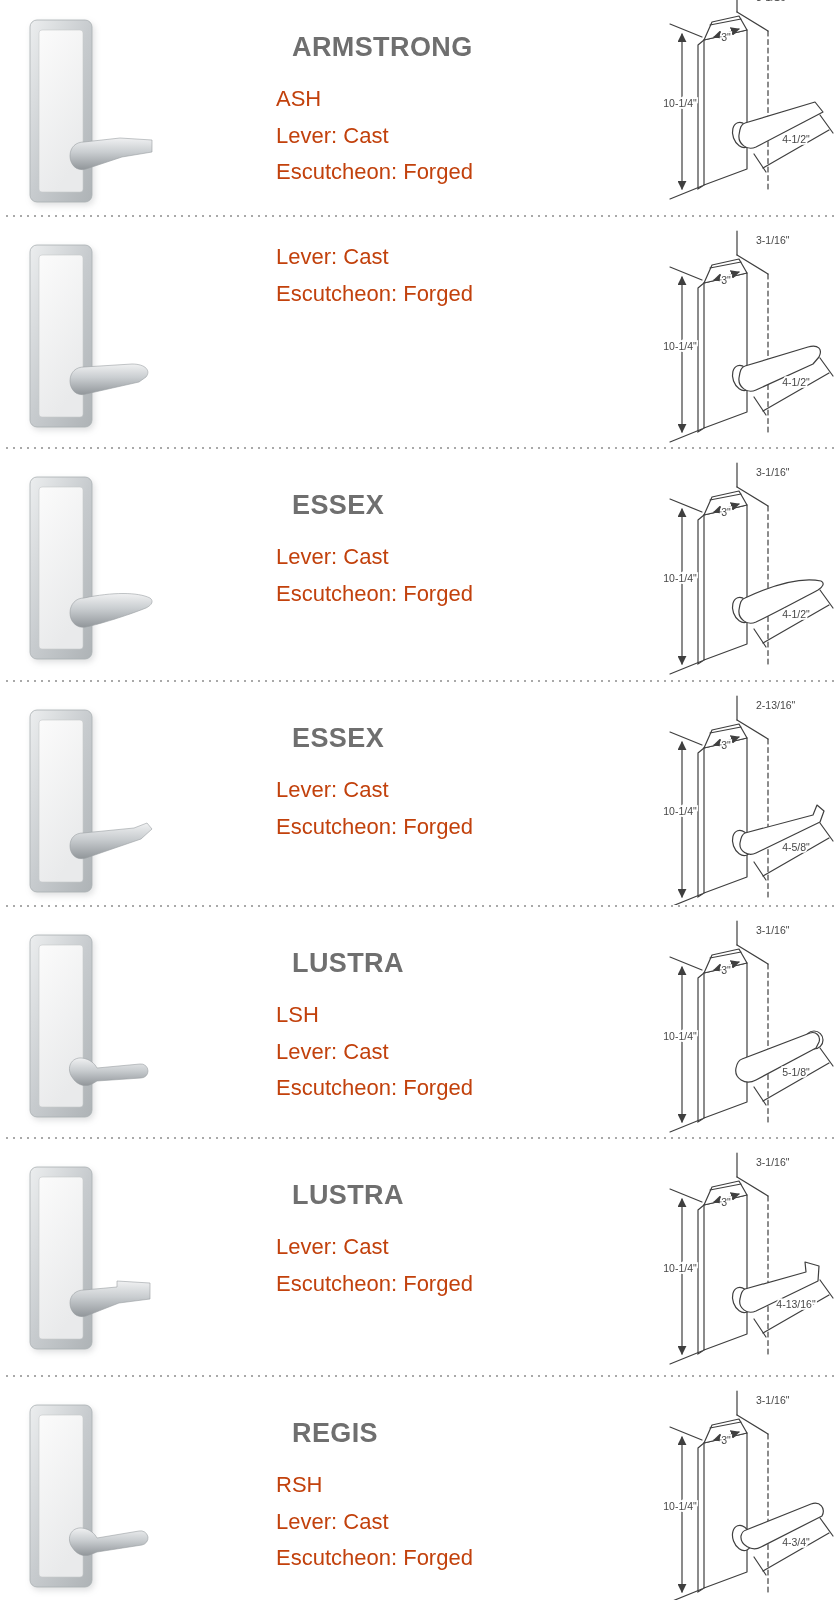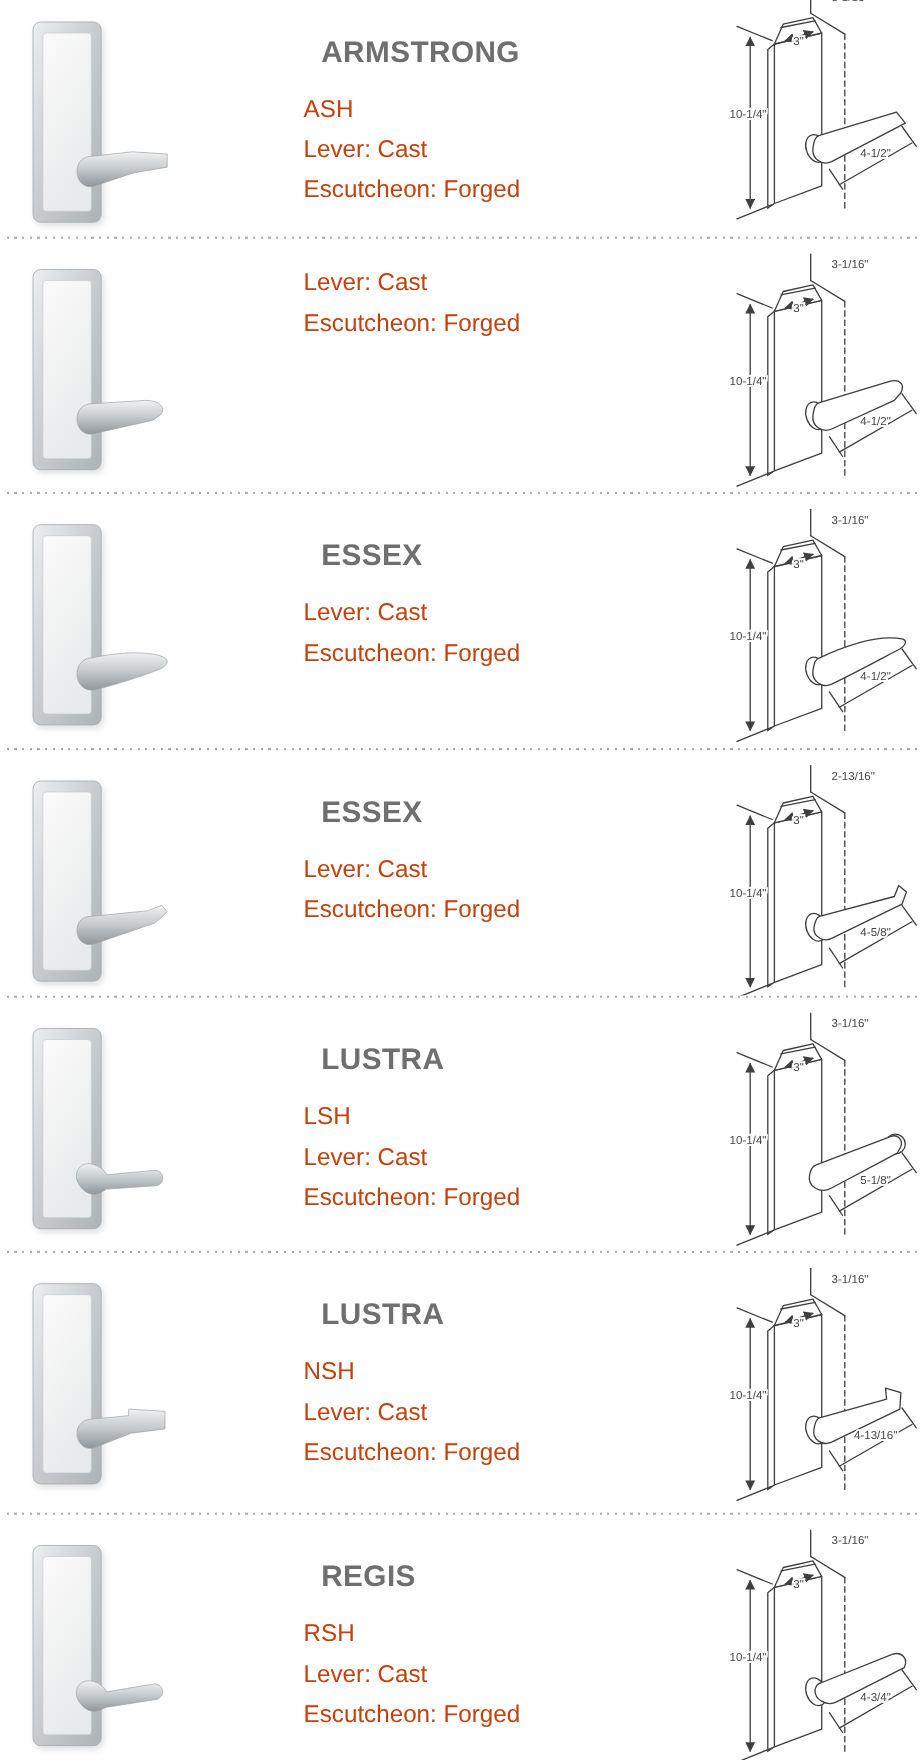"NSH" p { html: <p>NSH</p> -> none }
